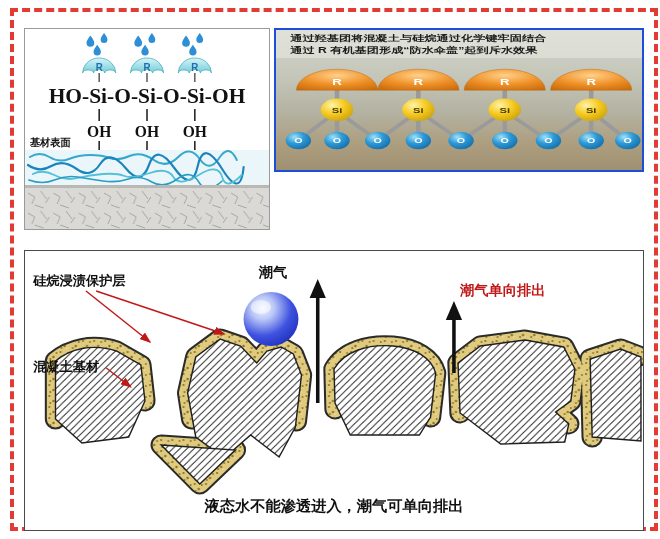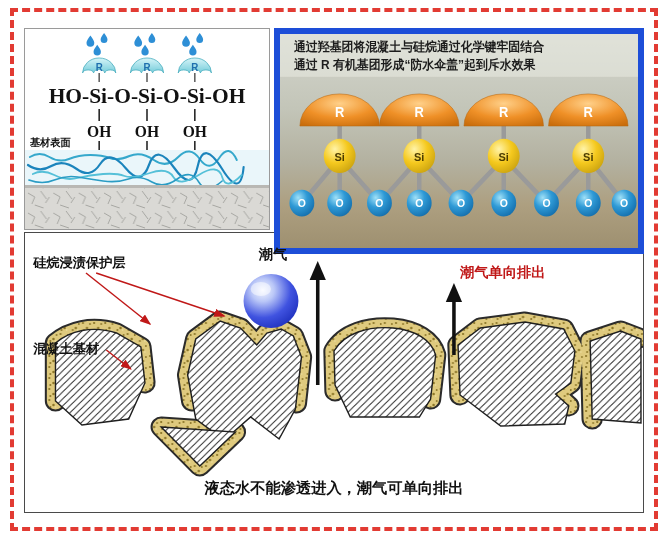"通过羟基团将混凝土与硅烷通过化学键牢固结合" .panel-right { border: 6px solid #1d4ed8 -> 2px solid #1d4ed8; height: 226px -> 144px }
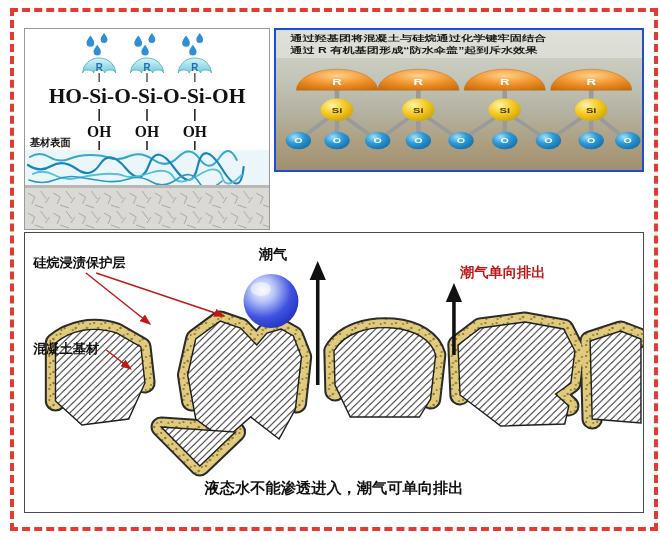"硅烷浸渍保护层" .panel-bottom { margin-top: 2px -> 20px }
